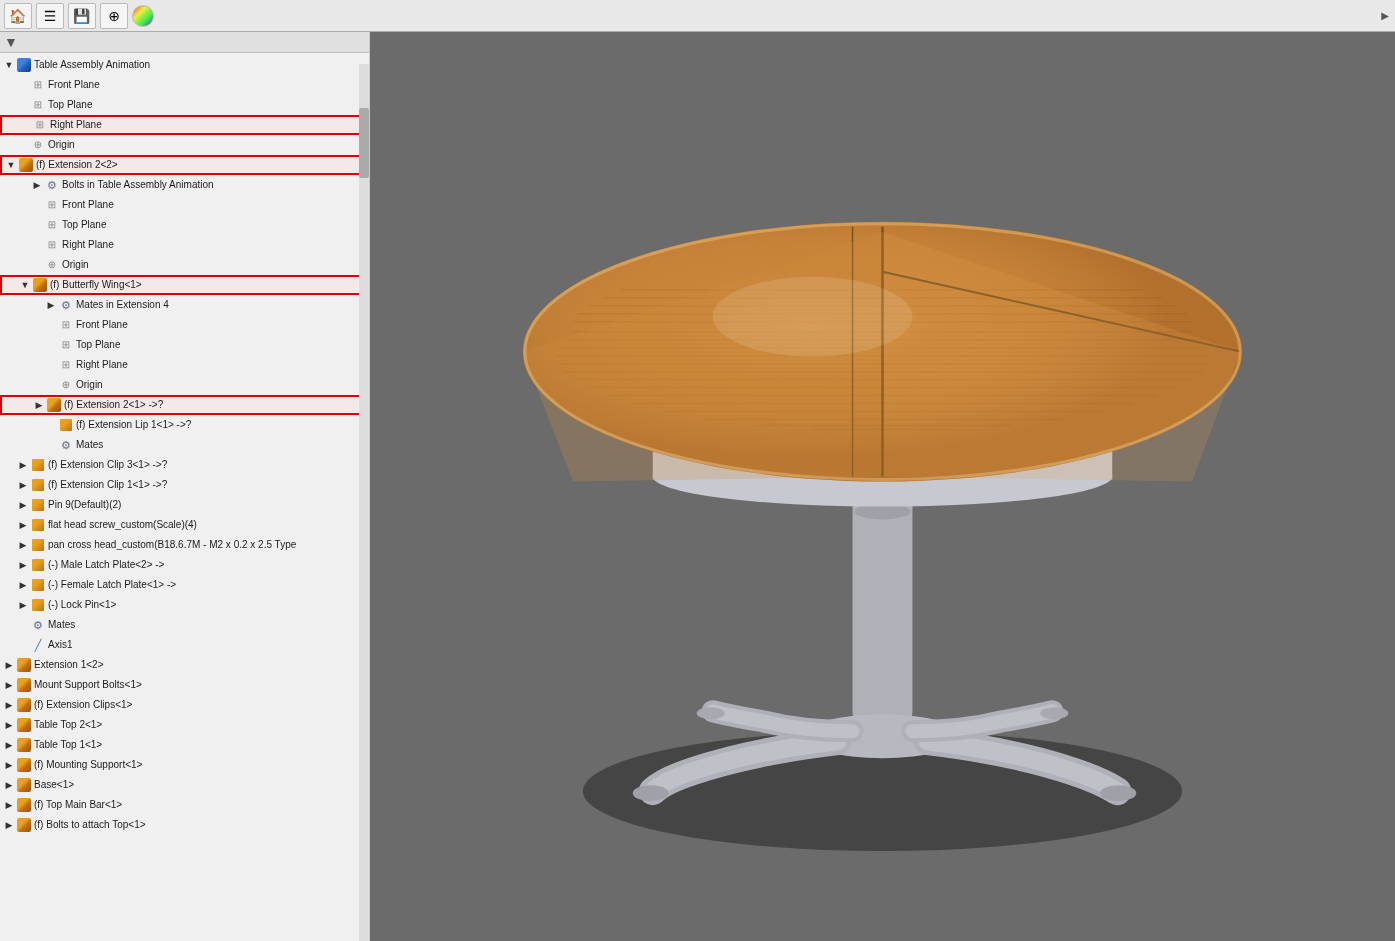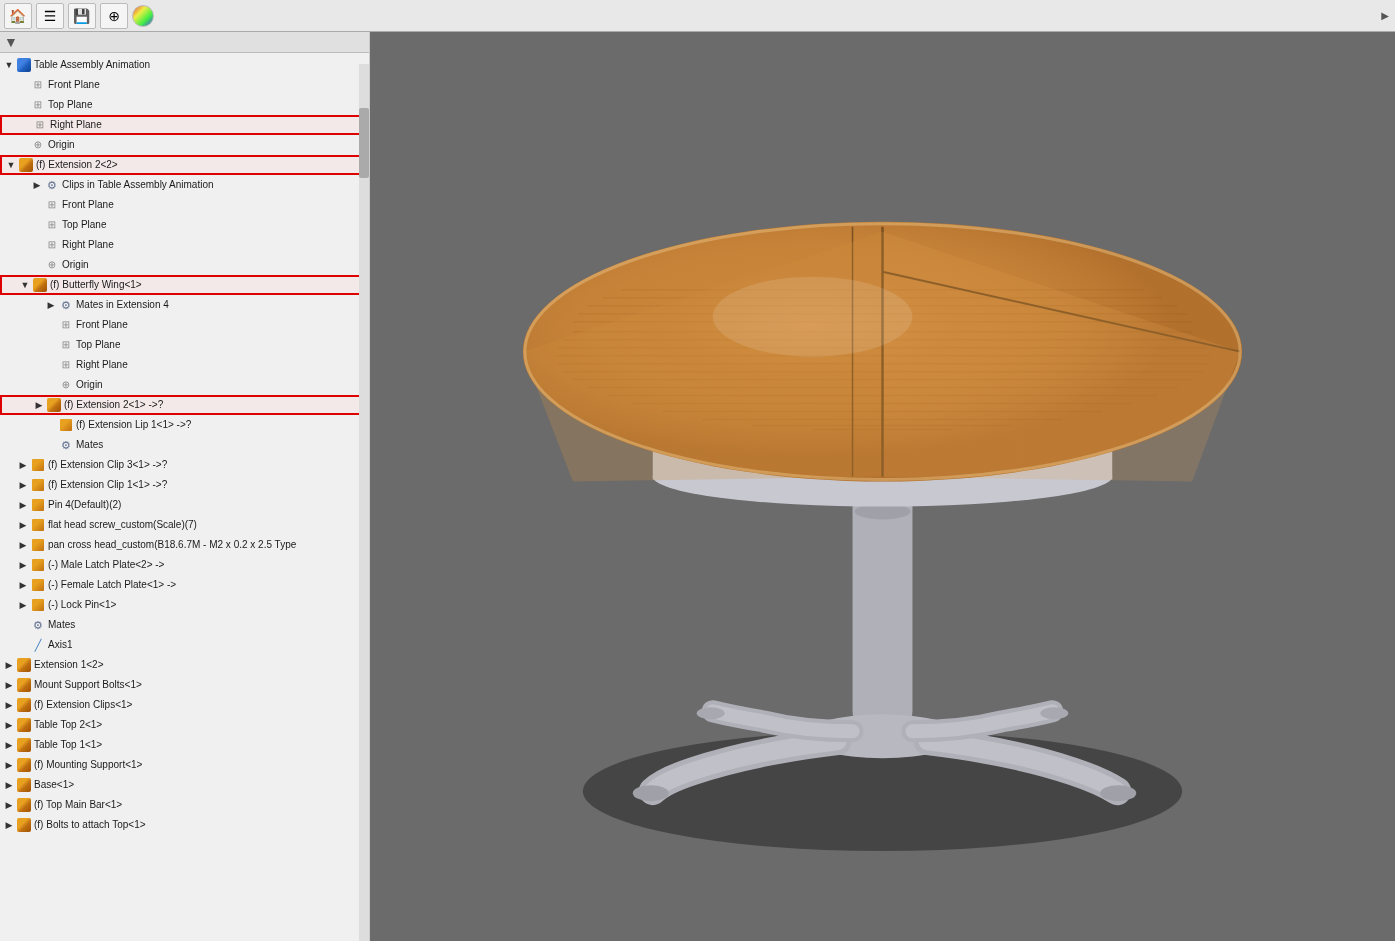"Clips in Table Assembly Animation" span.tree-label { text: Clips -> Bolts }
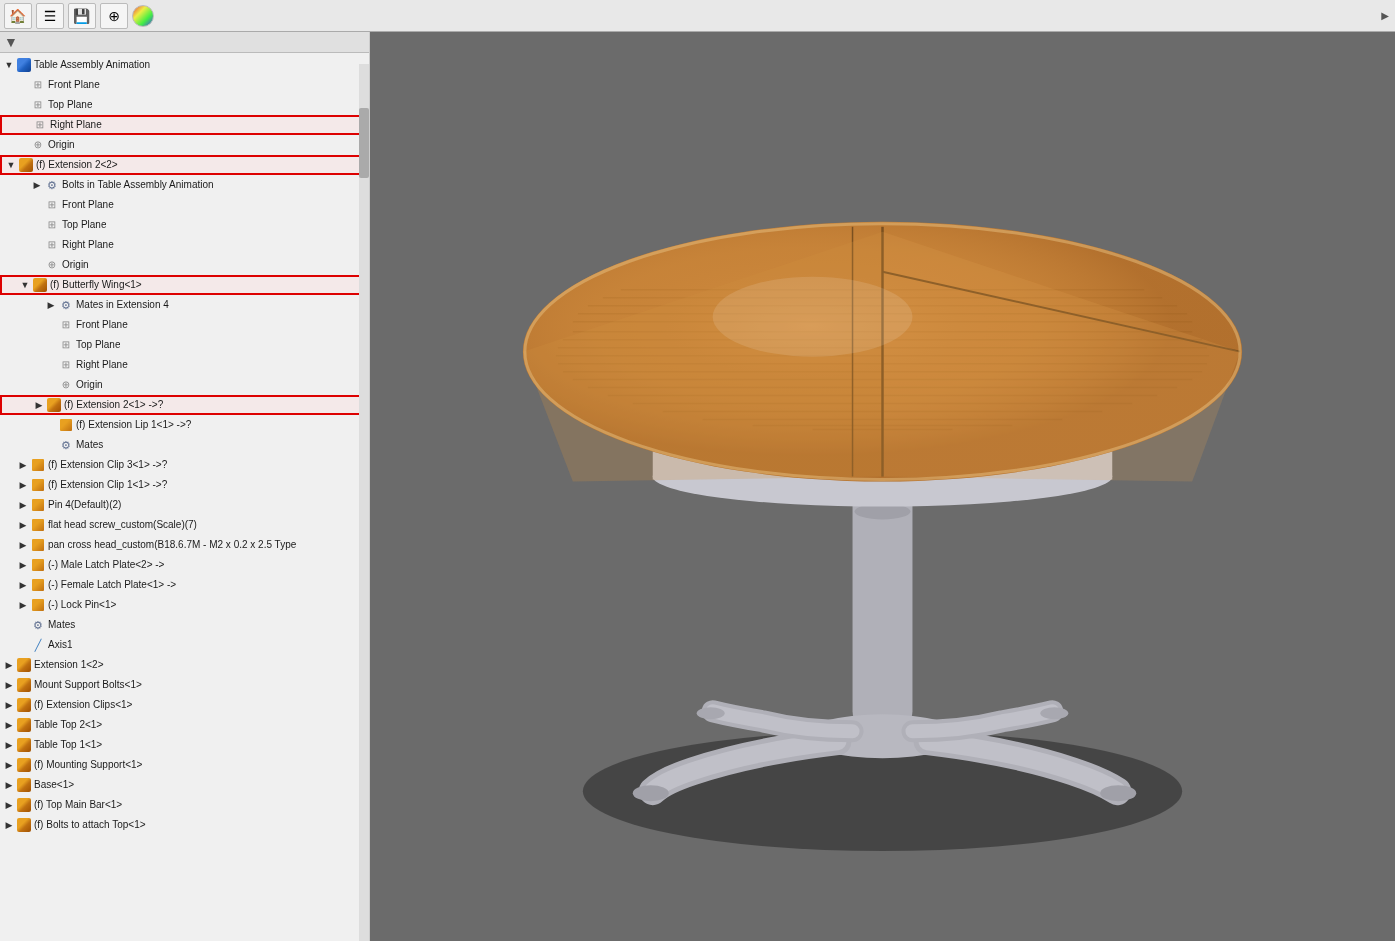"Pin 4(Default)(2)" span.tree-label { text: 4 -> 9 }
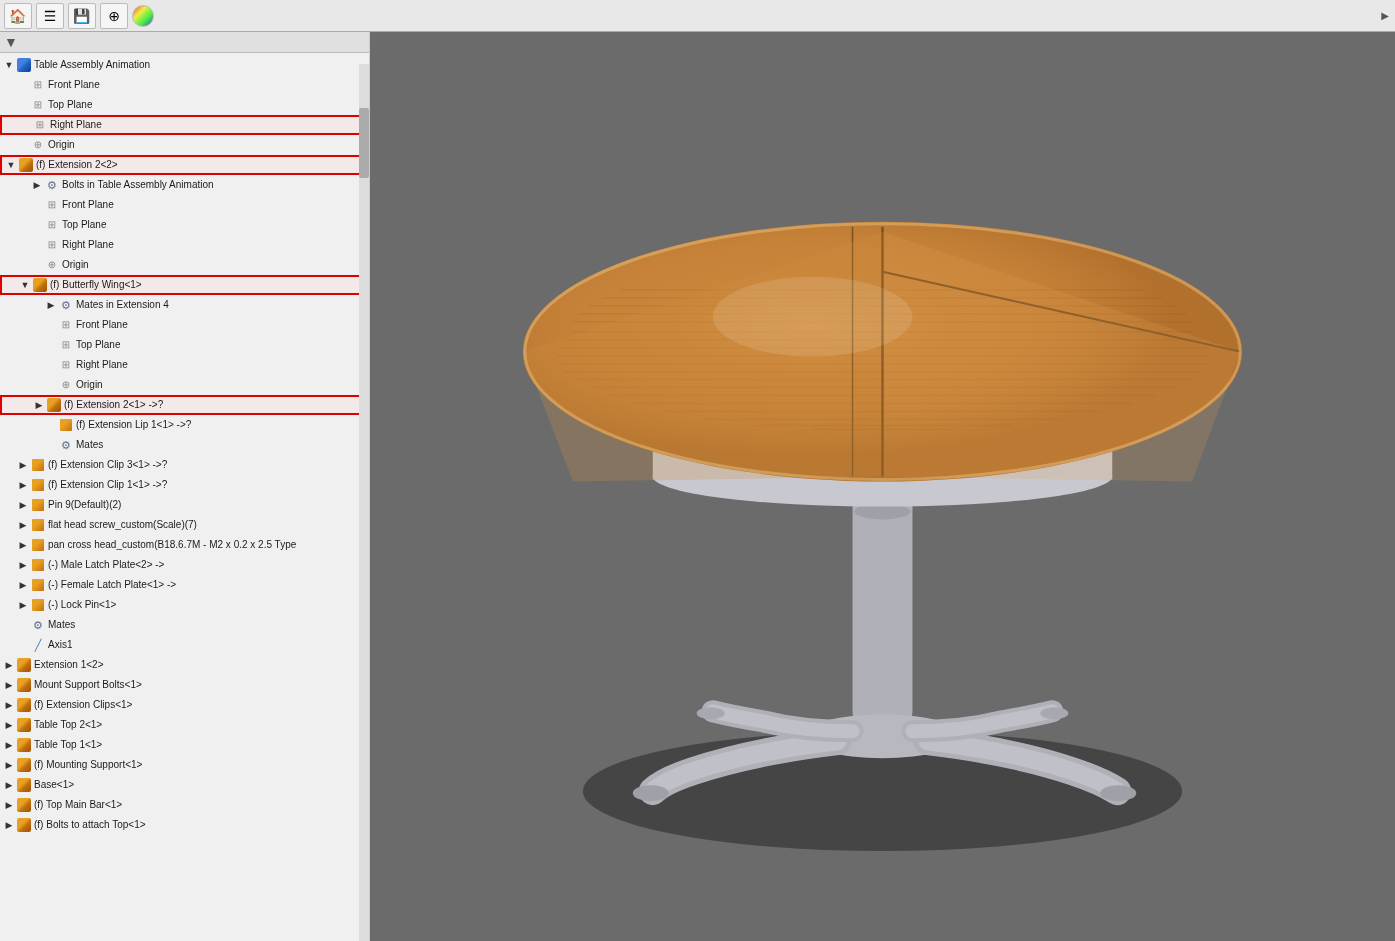"flat head screw_custom(Scale)(7)" span.tree-label { text: 7 -> 4 }
